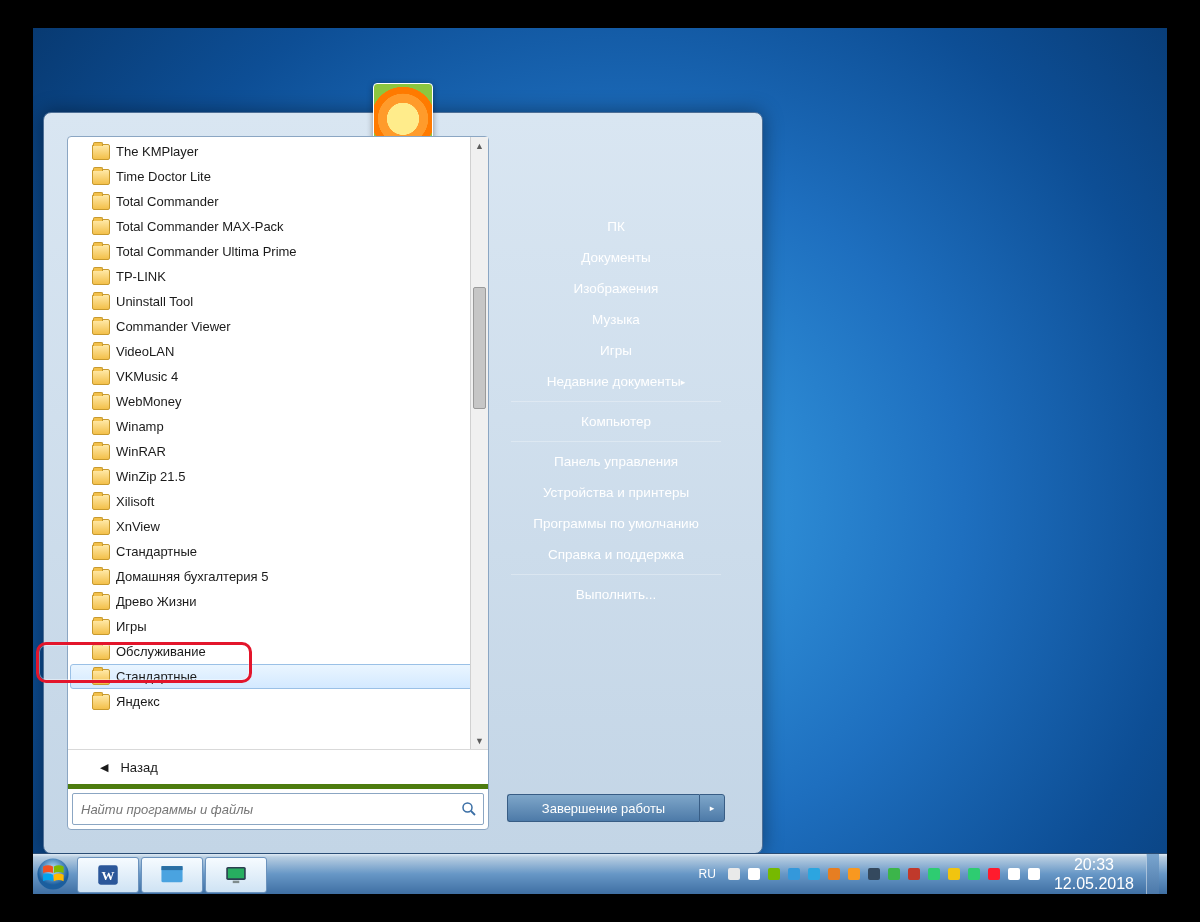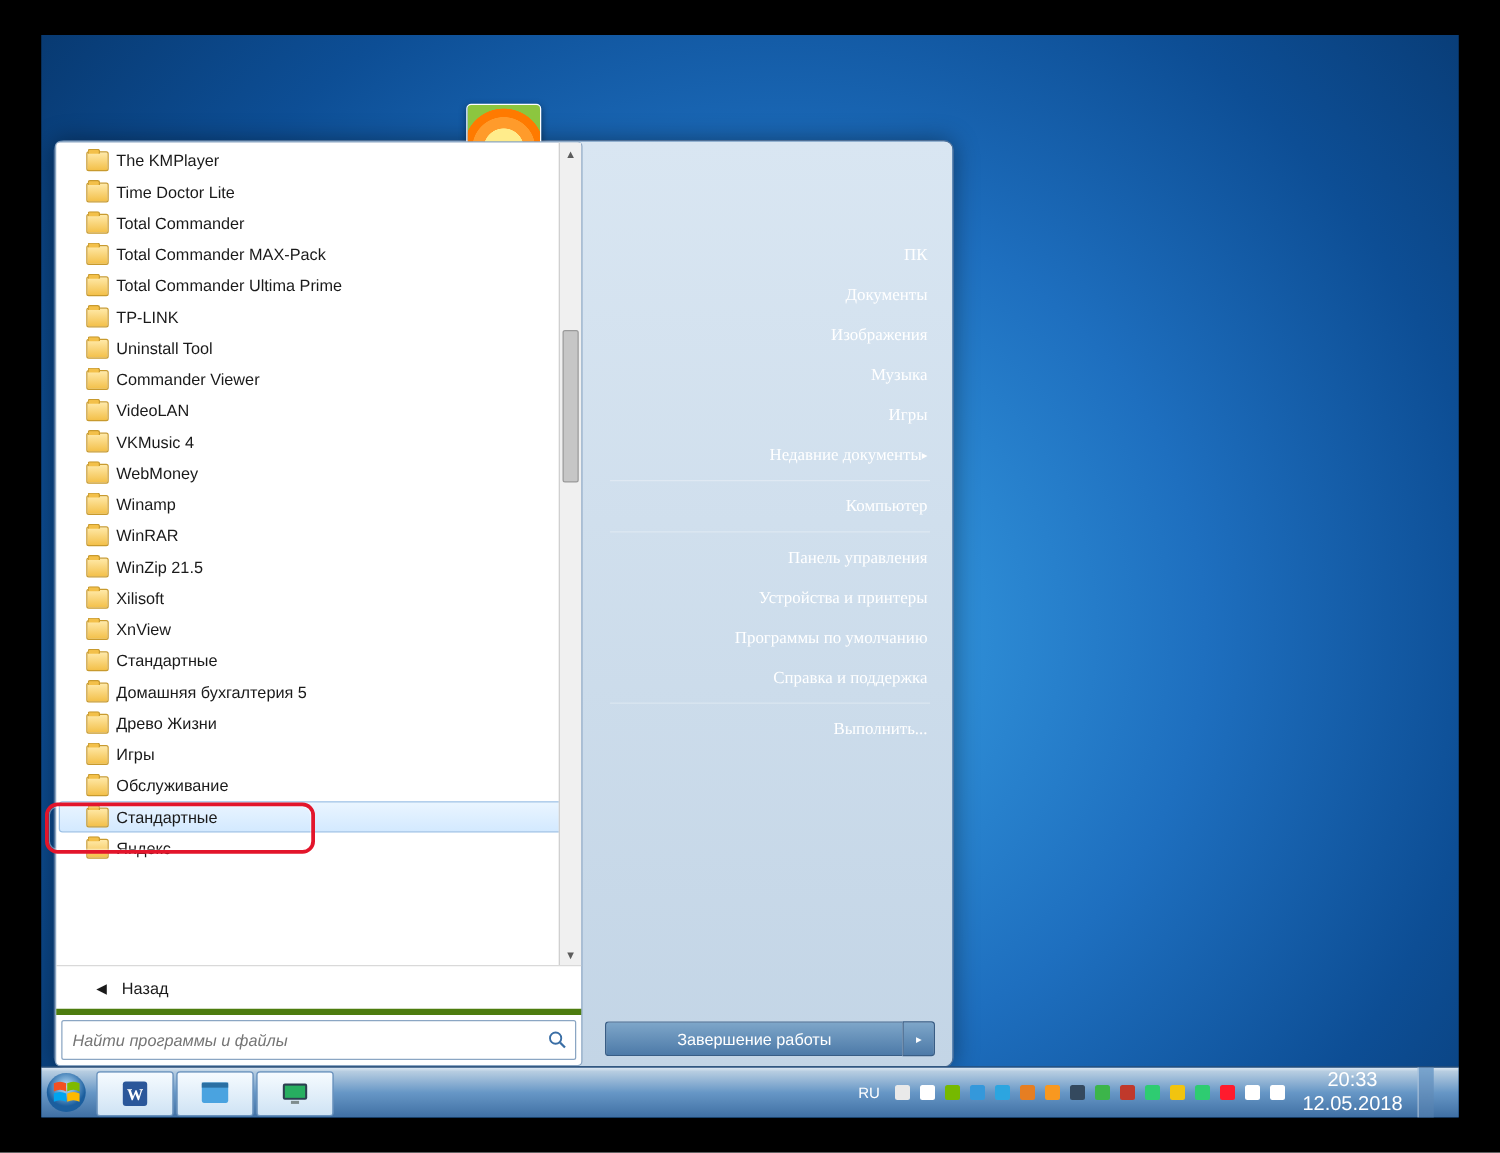"The KMPlayer" .startmenu { padding: 0 -> 23px }
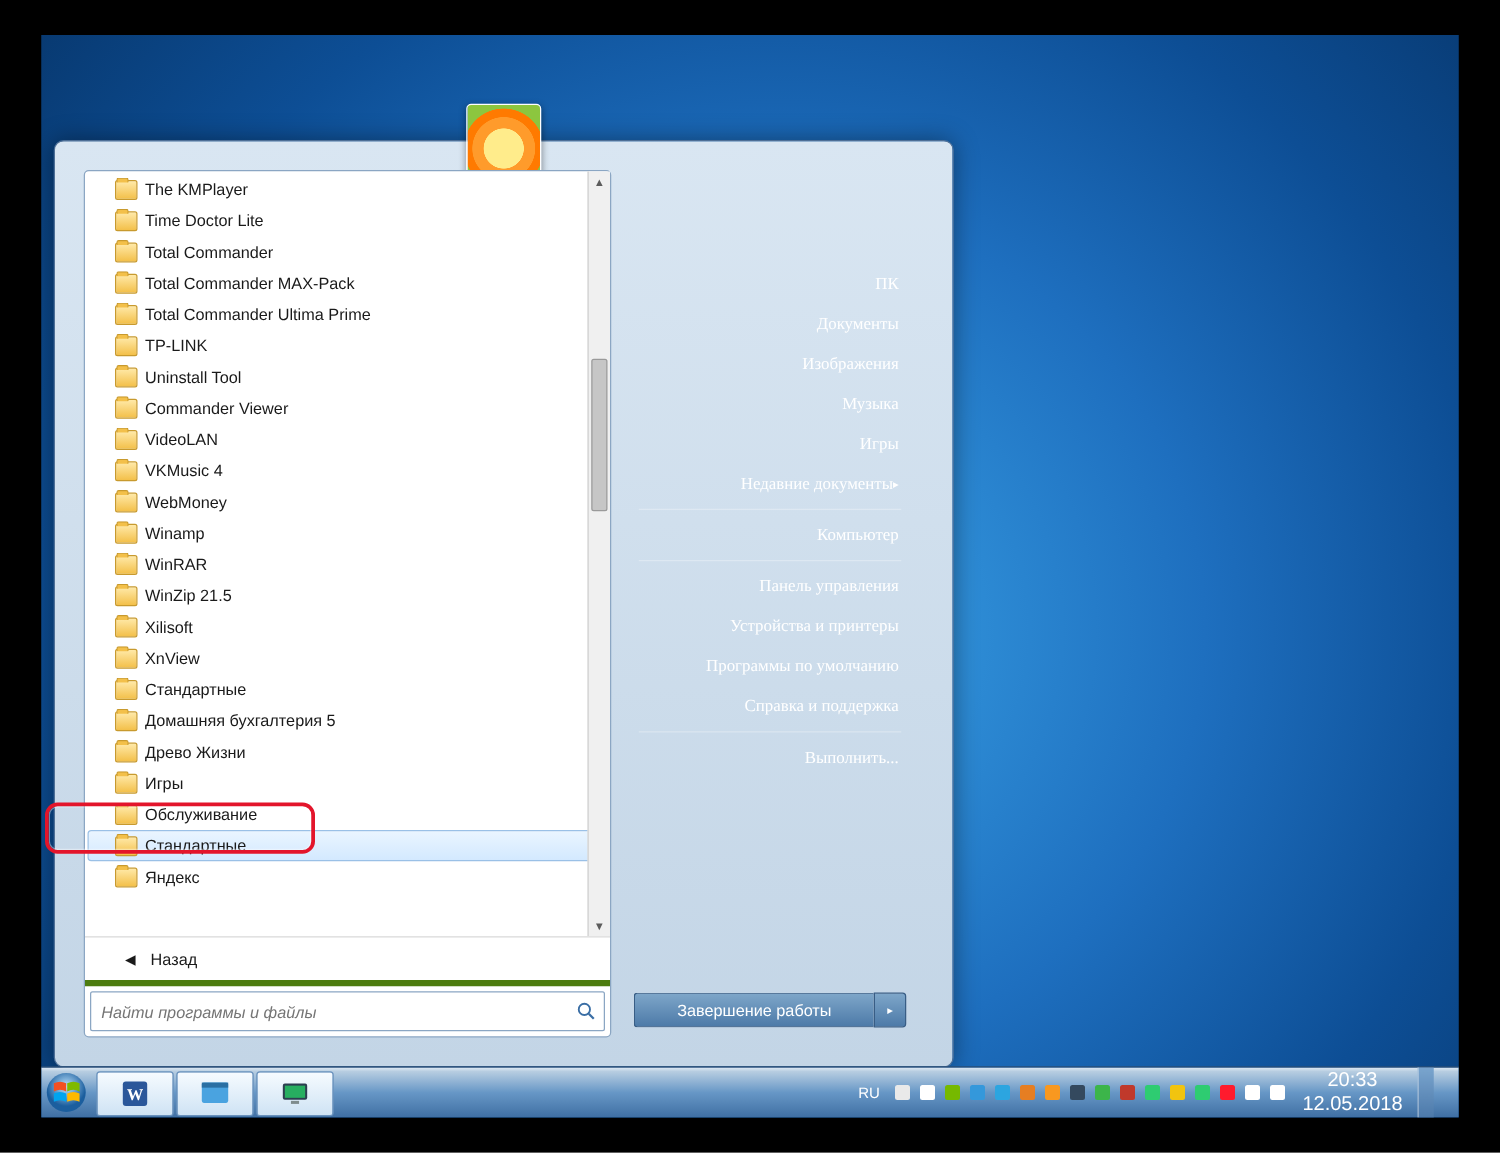"ПК" .r-item { font-family: Liberation Serif, serif -> none; justify-content: flex-end -> center }
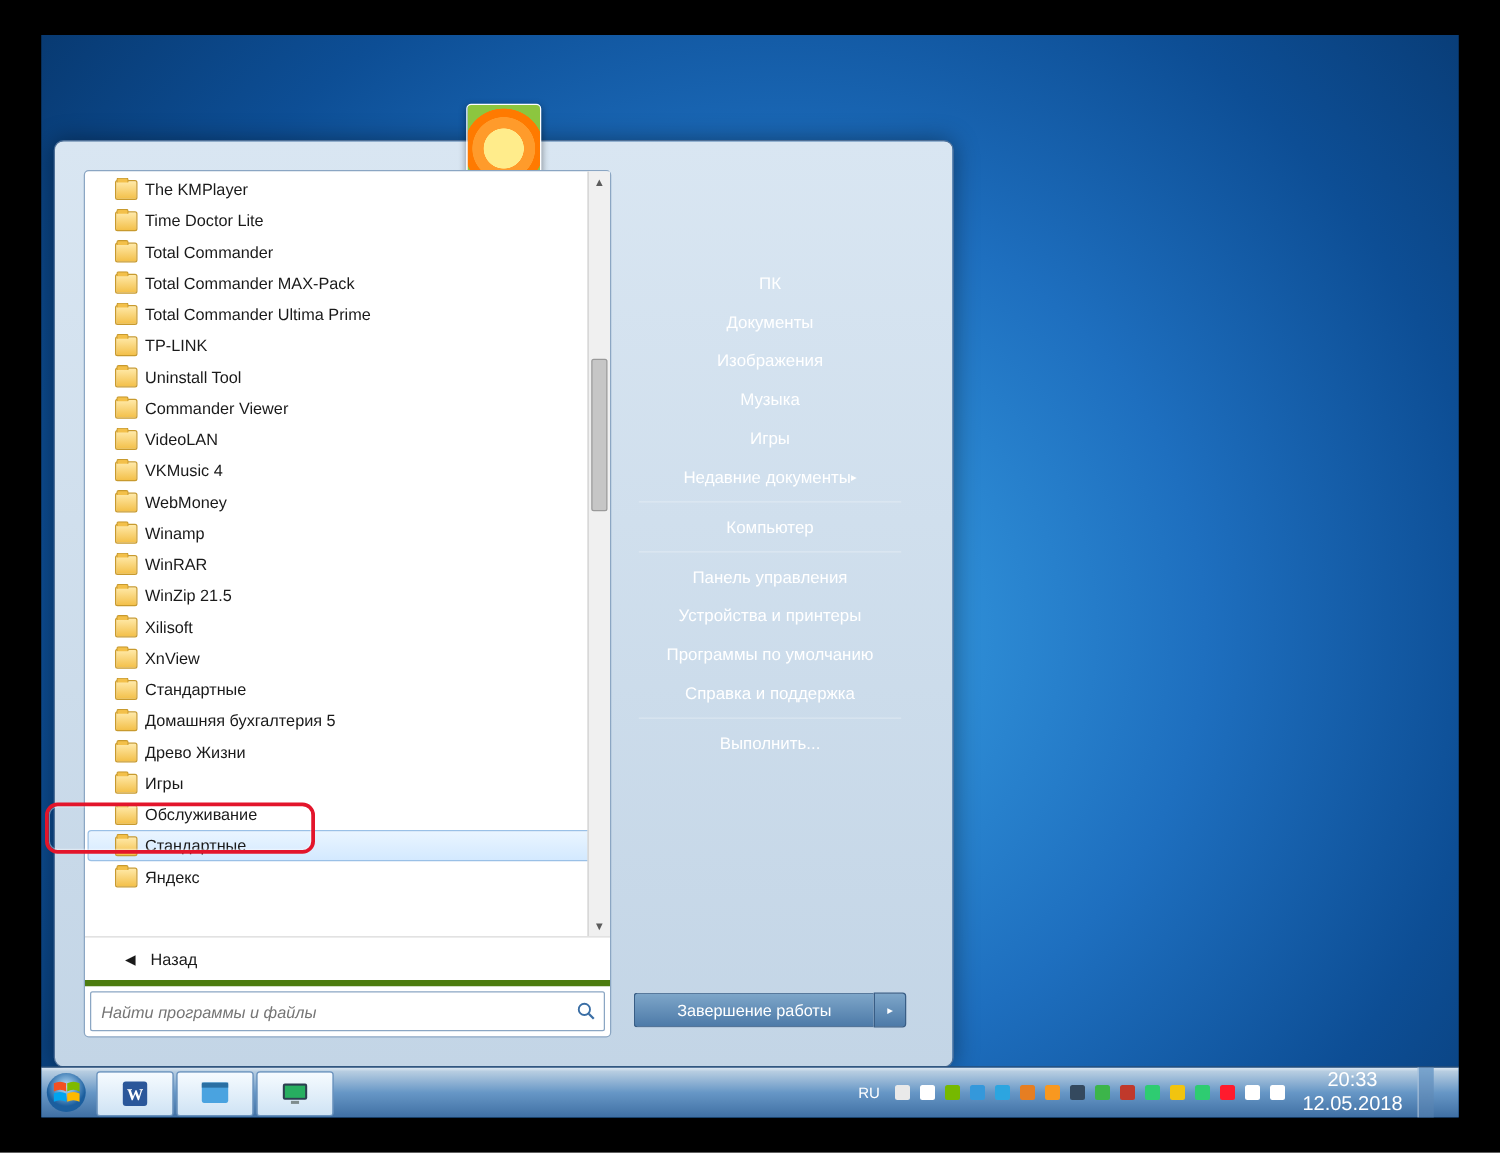"RU" .tray { padding-right: 20px -> 8px }
